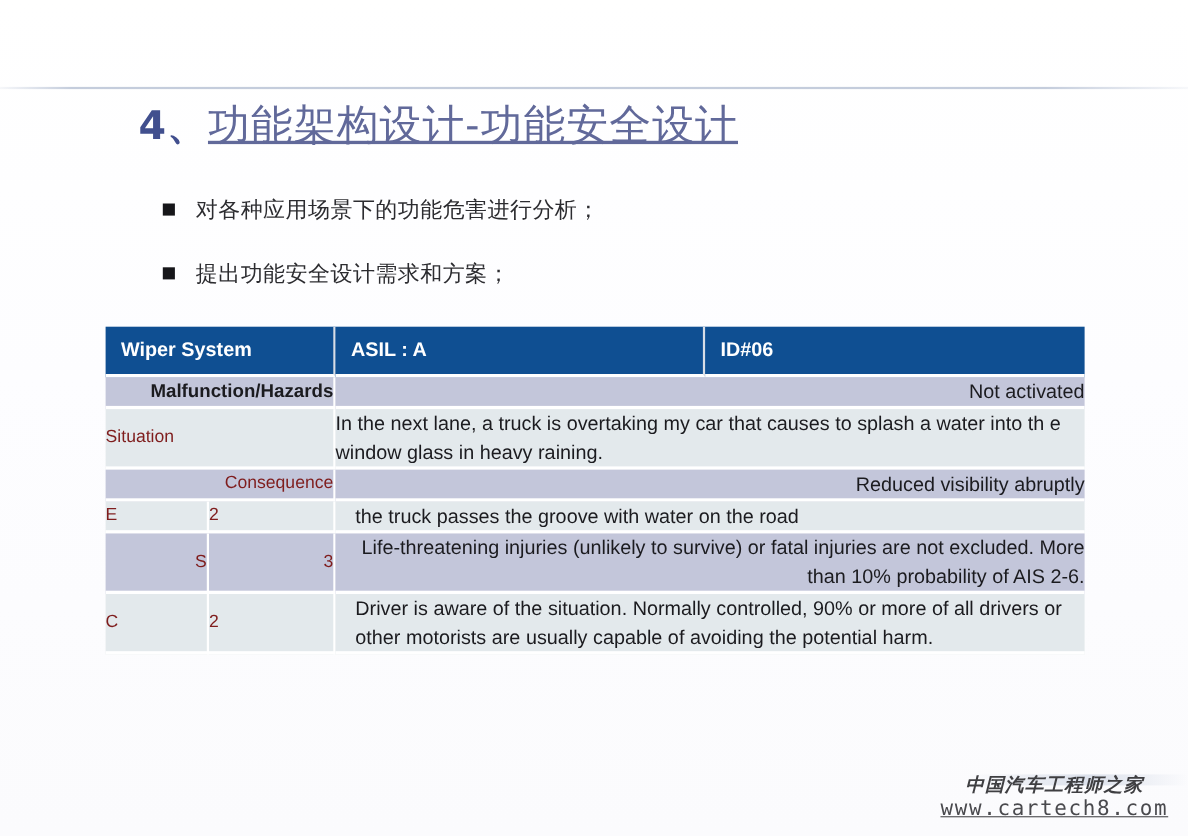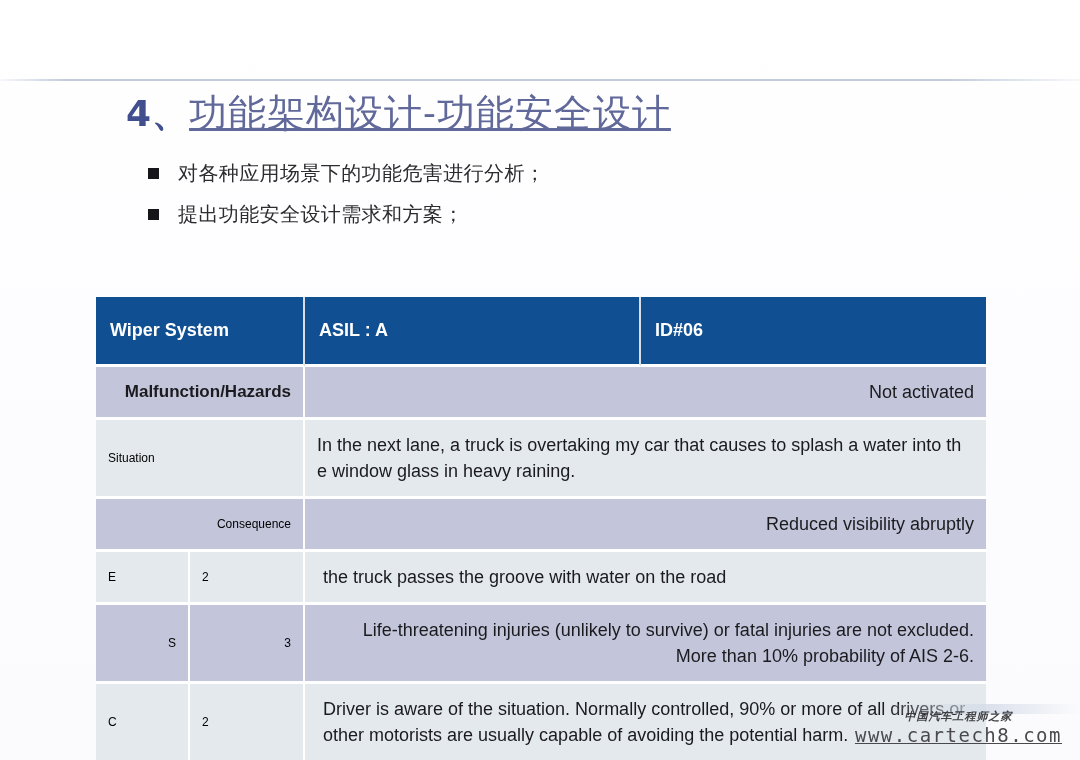"对各种应用场景下的功能危害进行分析；" .bullet-row { margin-top: none -> 17px }
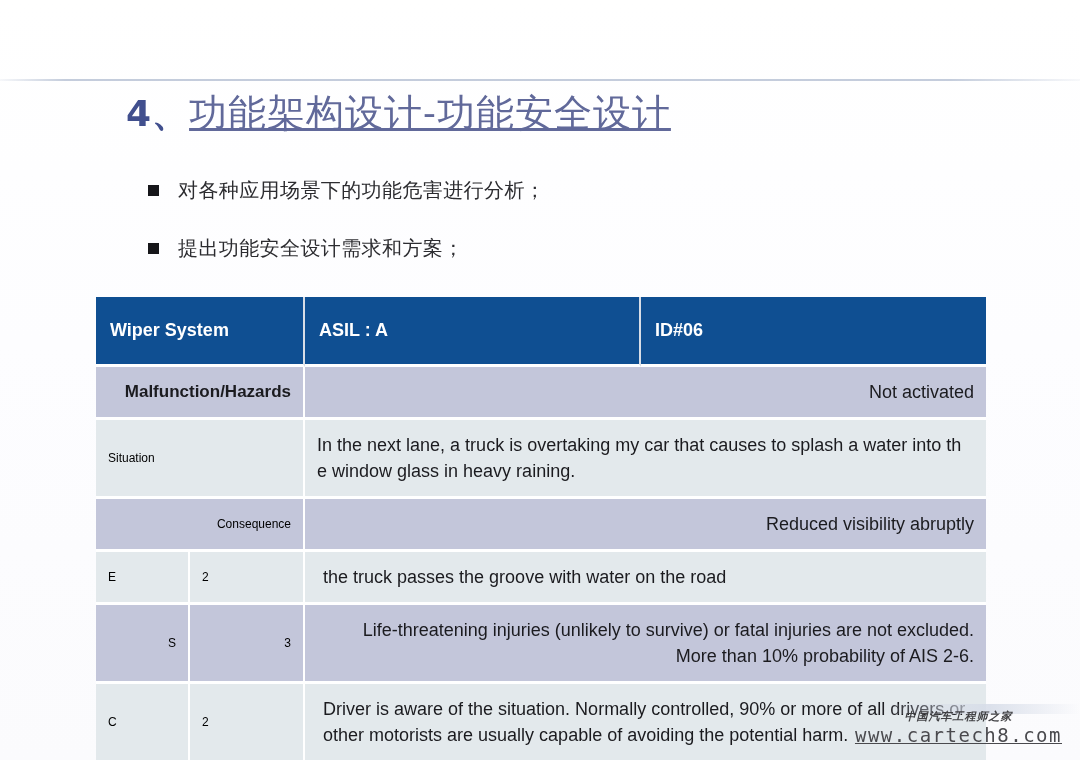"Wiper System" .haz-table td { padding: 12px -> 0 }
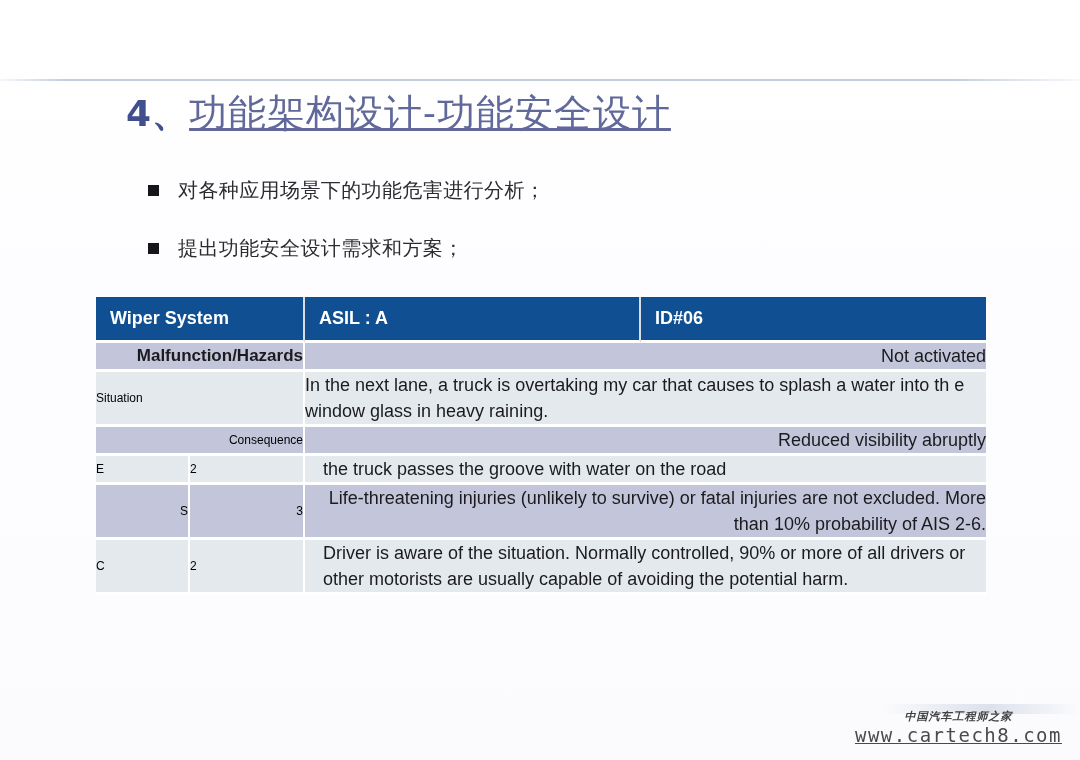"Situation" .lbl { color: #000000 -> #7f1d1d; font-size: 12px -> 16px }
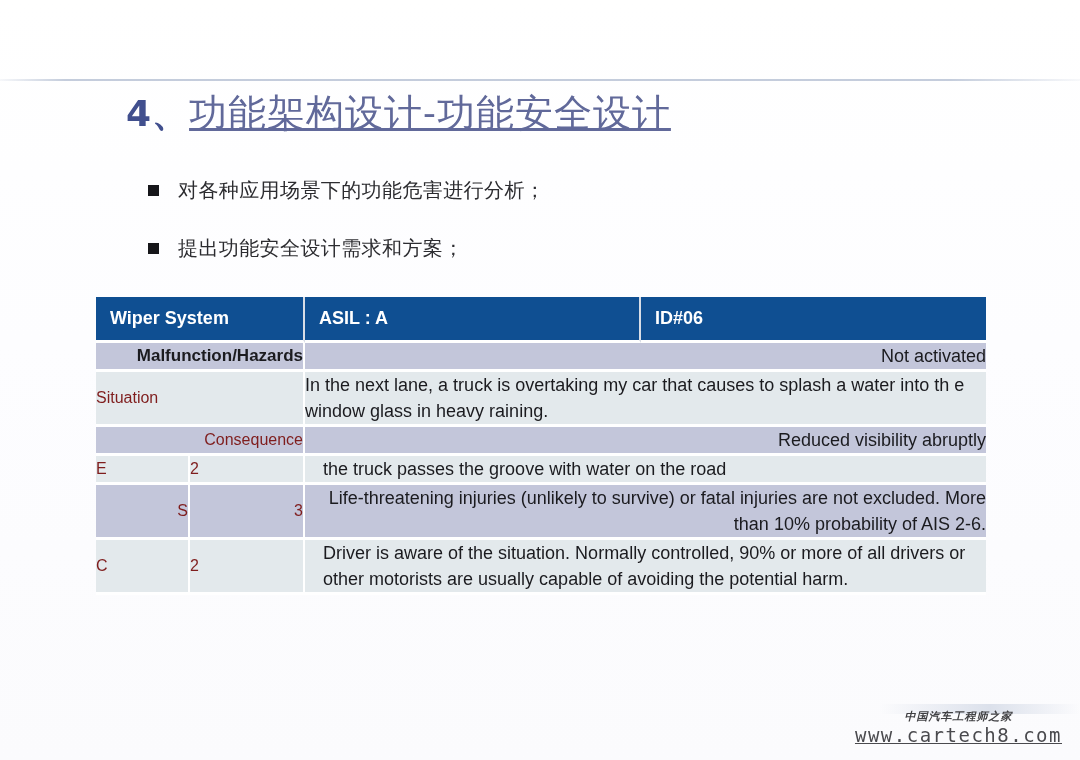"中国汽车工程师之家" .wm-zh { font-size: 11px -> 17px }
